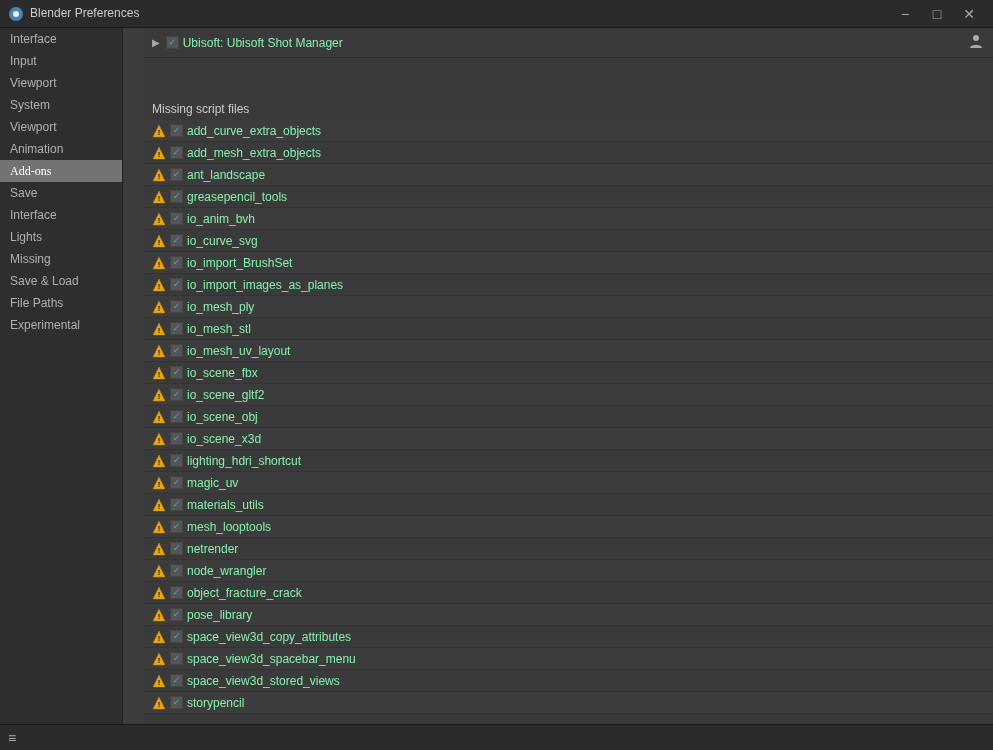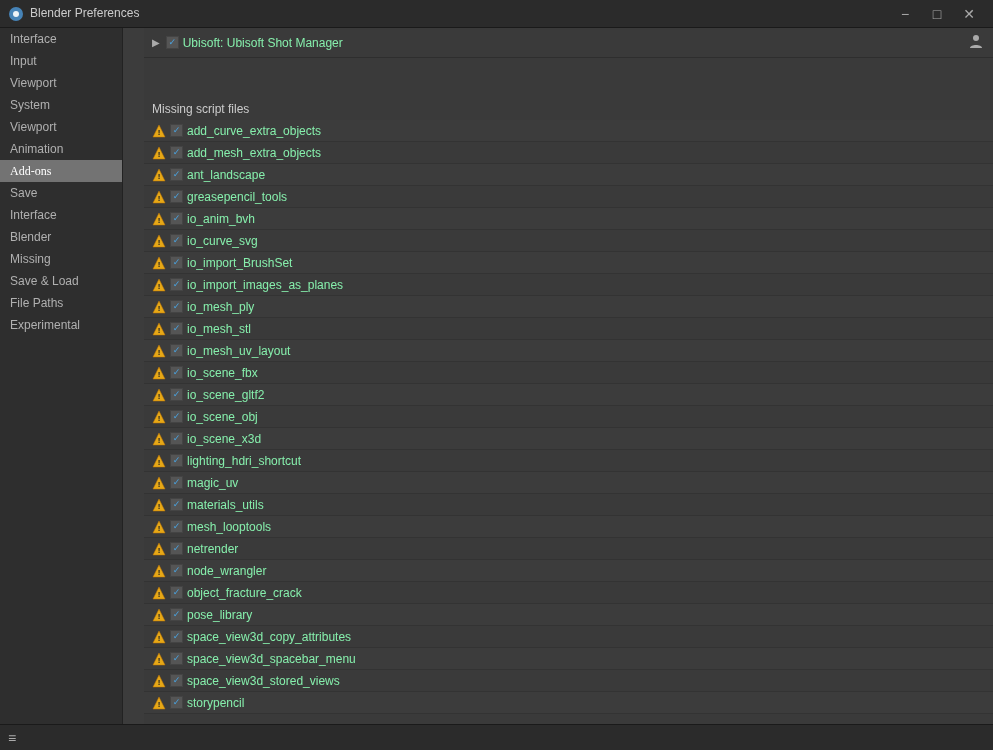"Blender" div.sidebar-item { text: Blender -> Lights }
